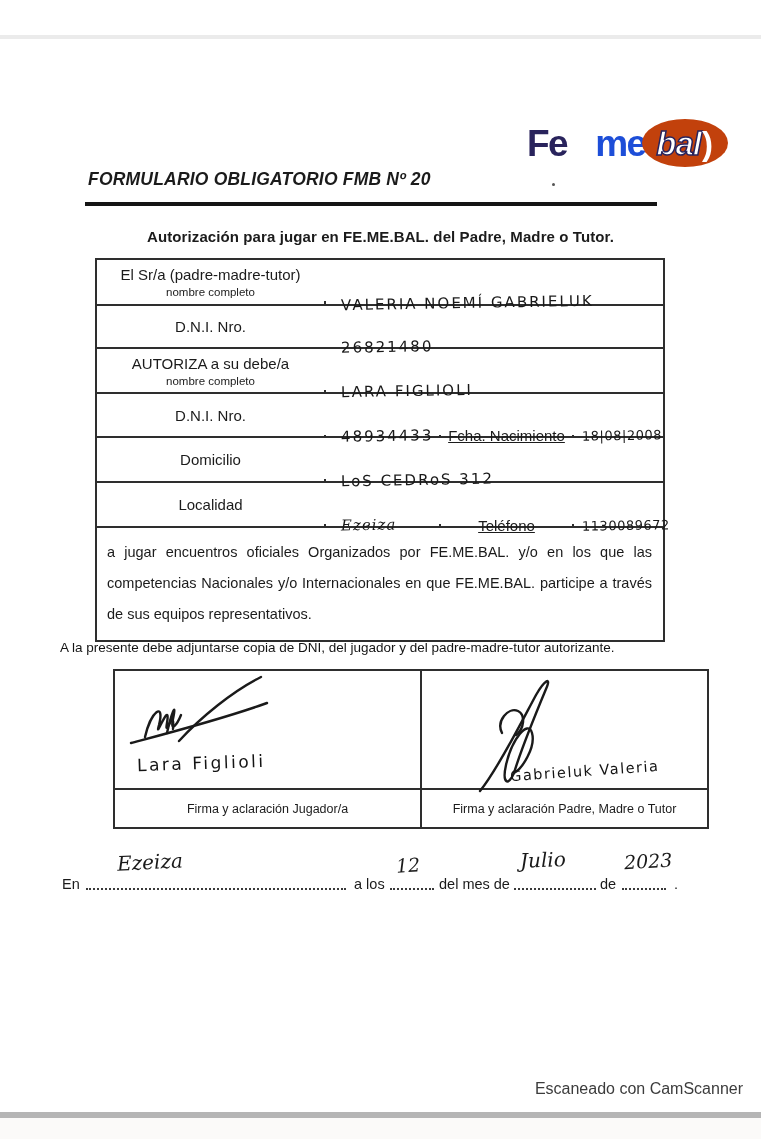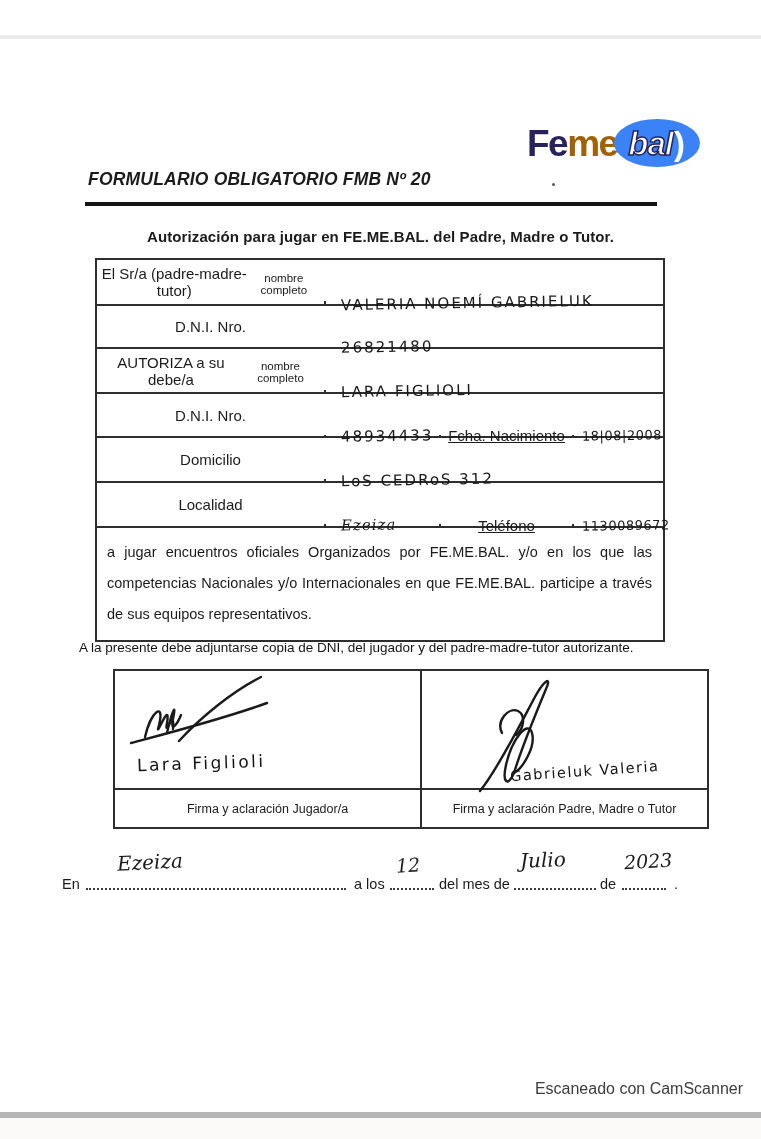"me" .logo-me { color: #a16207 -> #1d4ed8; margin-left: none -> 28px }
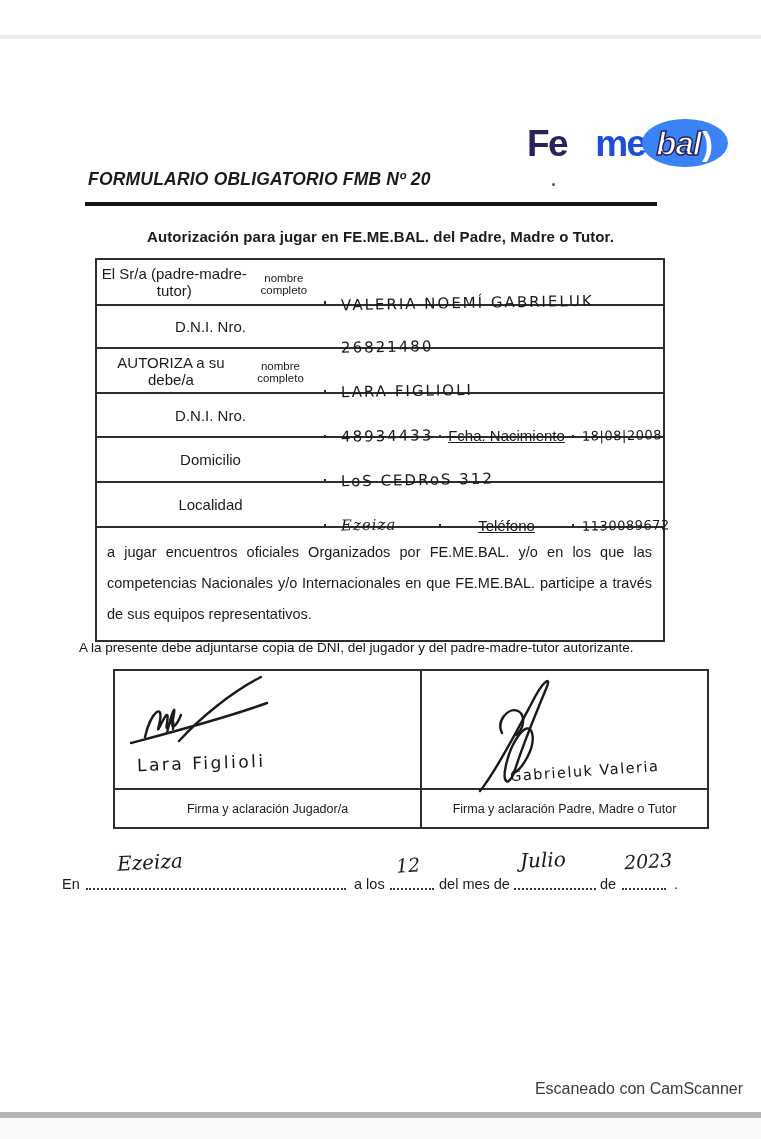"bal" .logo-oval { background: #3b82f6 -> #c2410c }
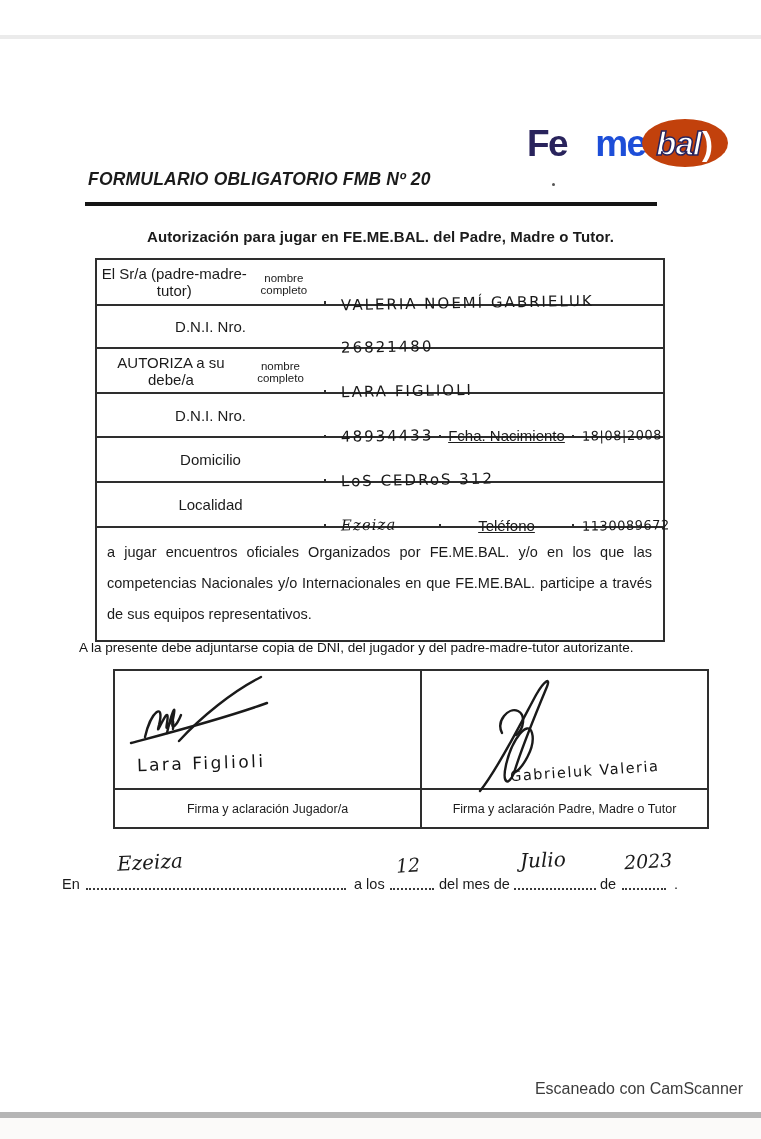"El Sr/a (padre-madre-tutor)" .t-label { flex-direction: row -> column }
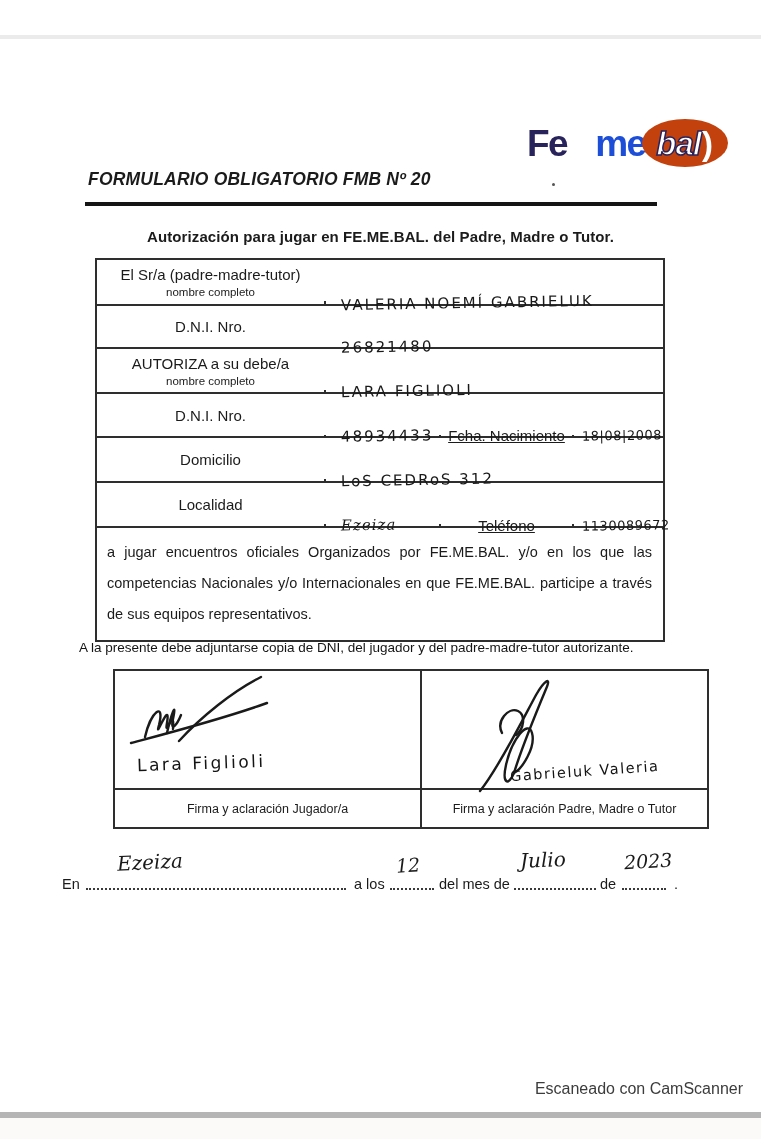"A la presente debe adjuntarse" .note { margin-left: 19px -> none }
